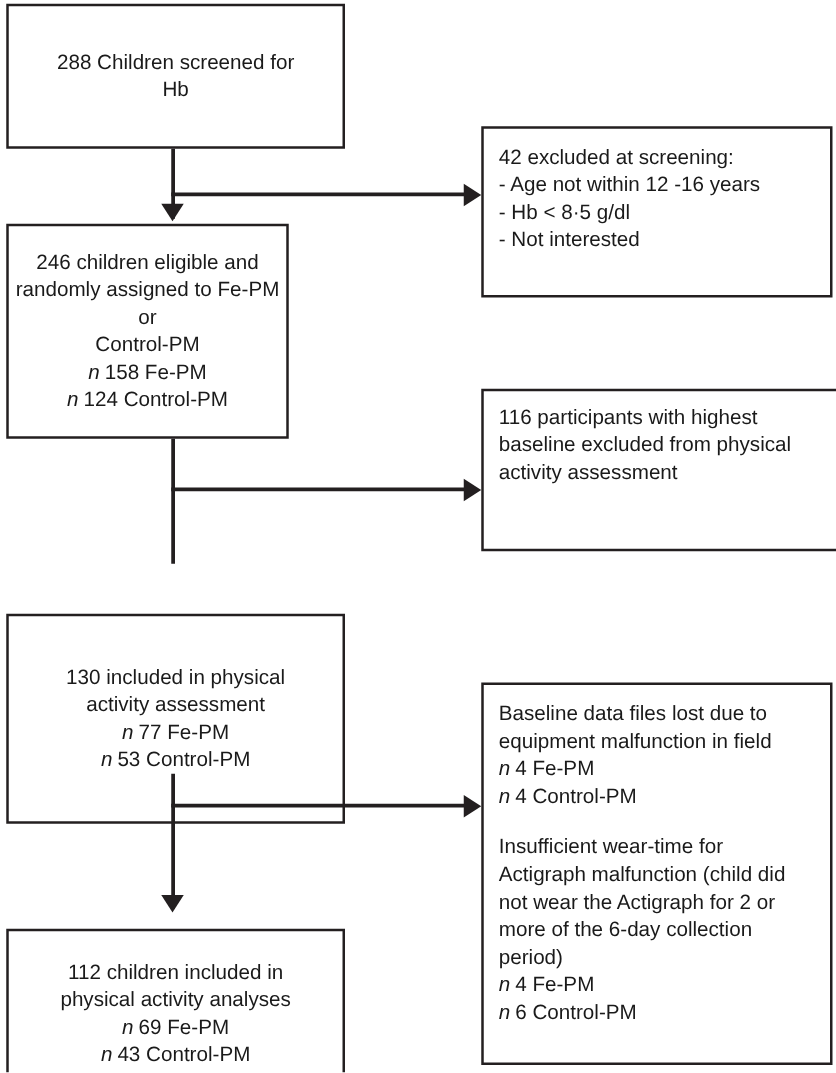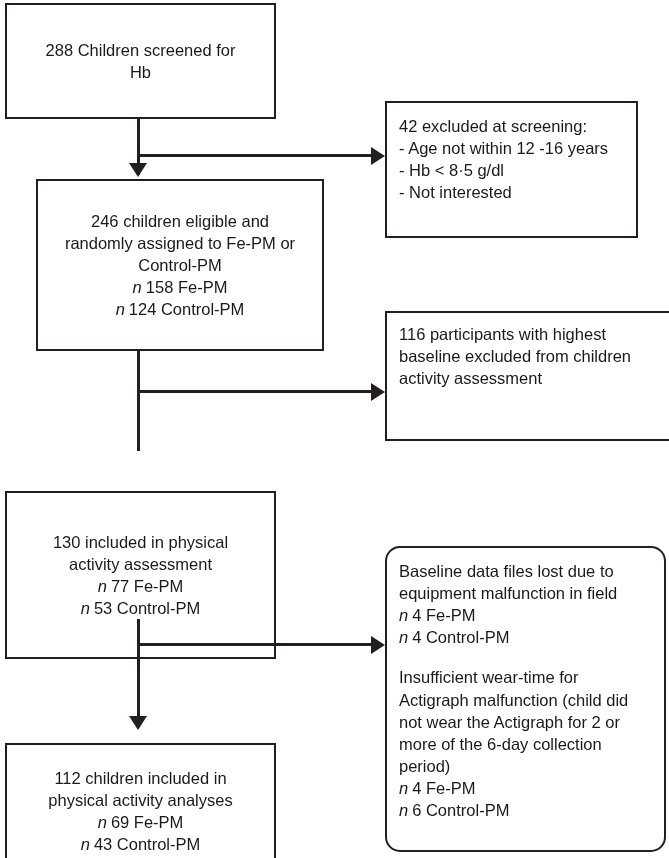"42 excluded at screening:" div.box { width: 253px -> 281px }
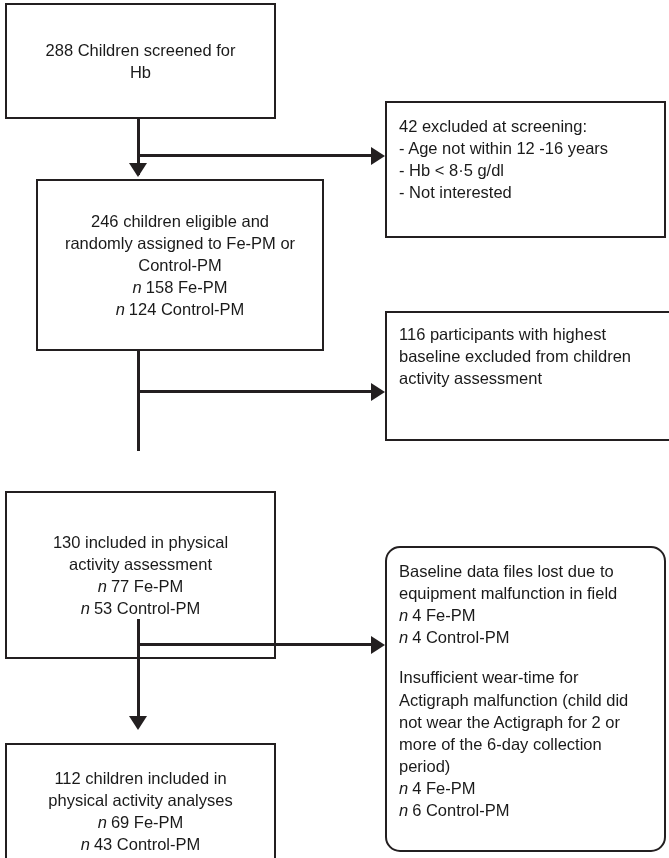"246 children eligible and" div.box { margin-left: 31px -> none; width: 288px -> 226px }
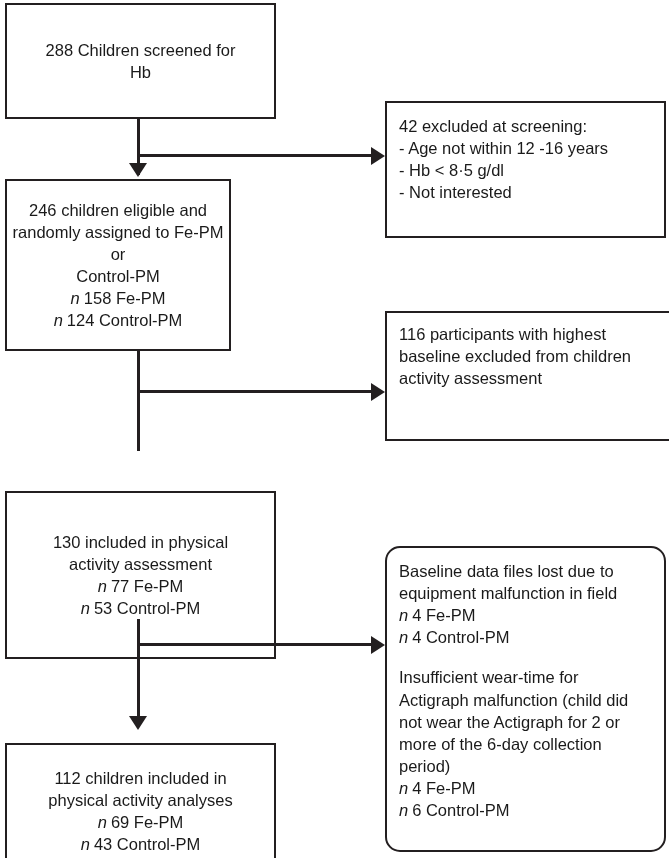"baseline excluded from children" div.line { text: children -> physical }
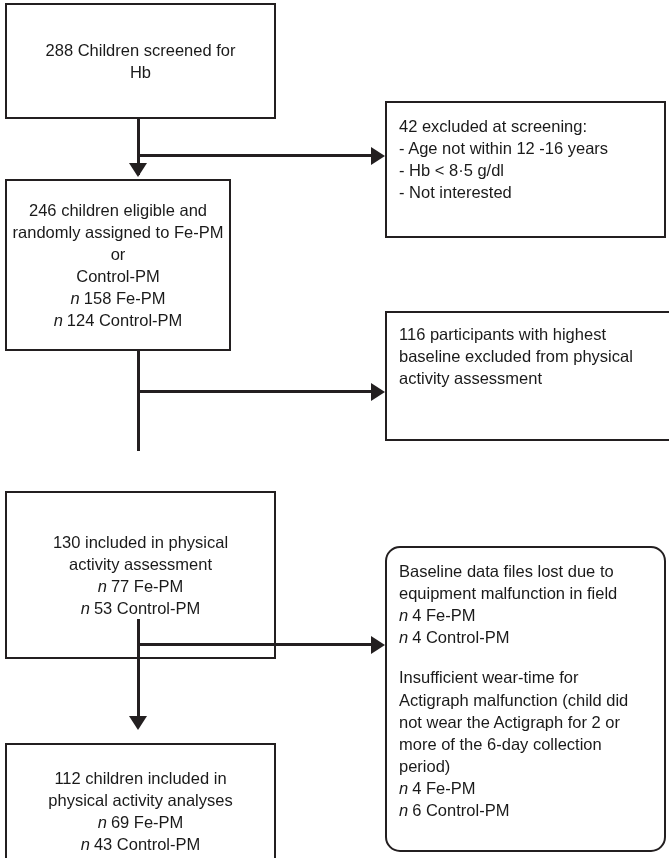"Baseline data files lost due" div.box { border-radius: 15px -> none }
